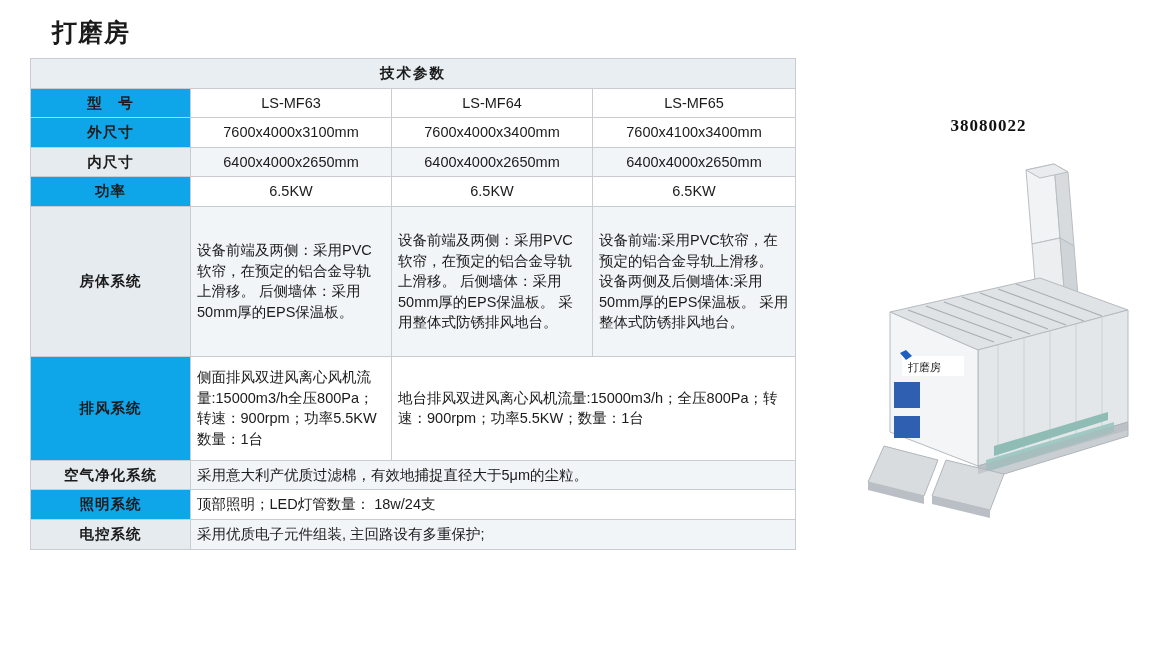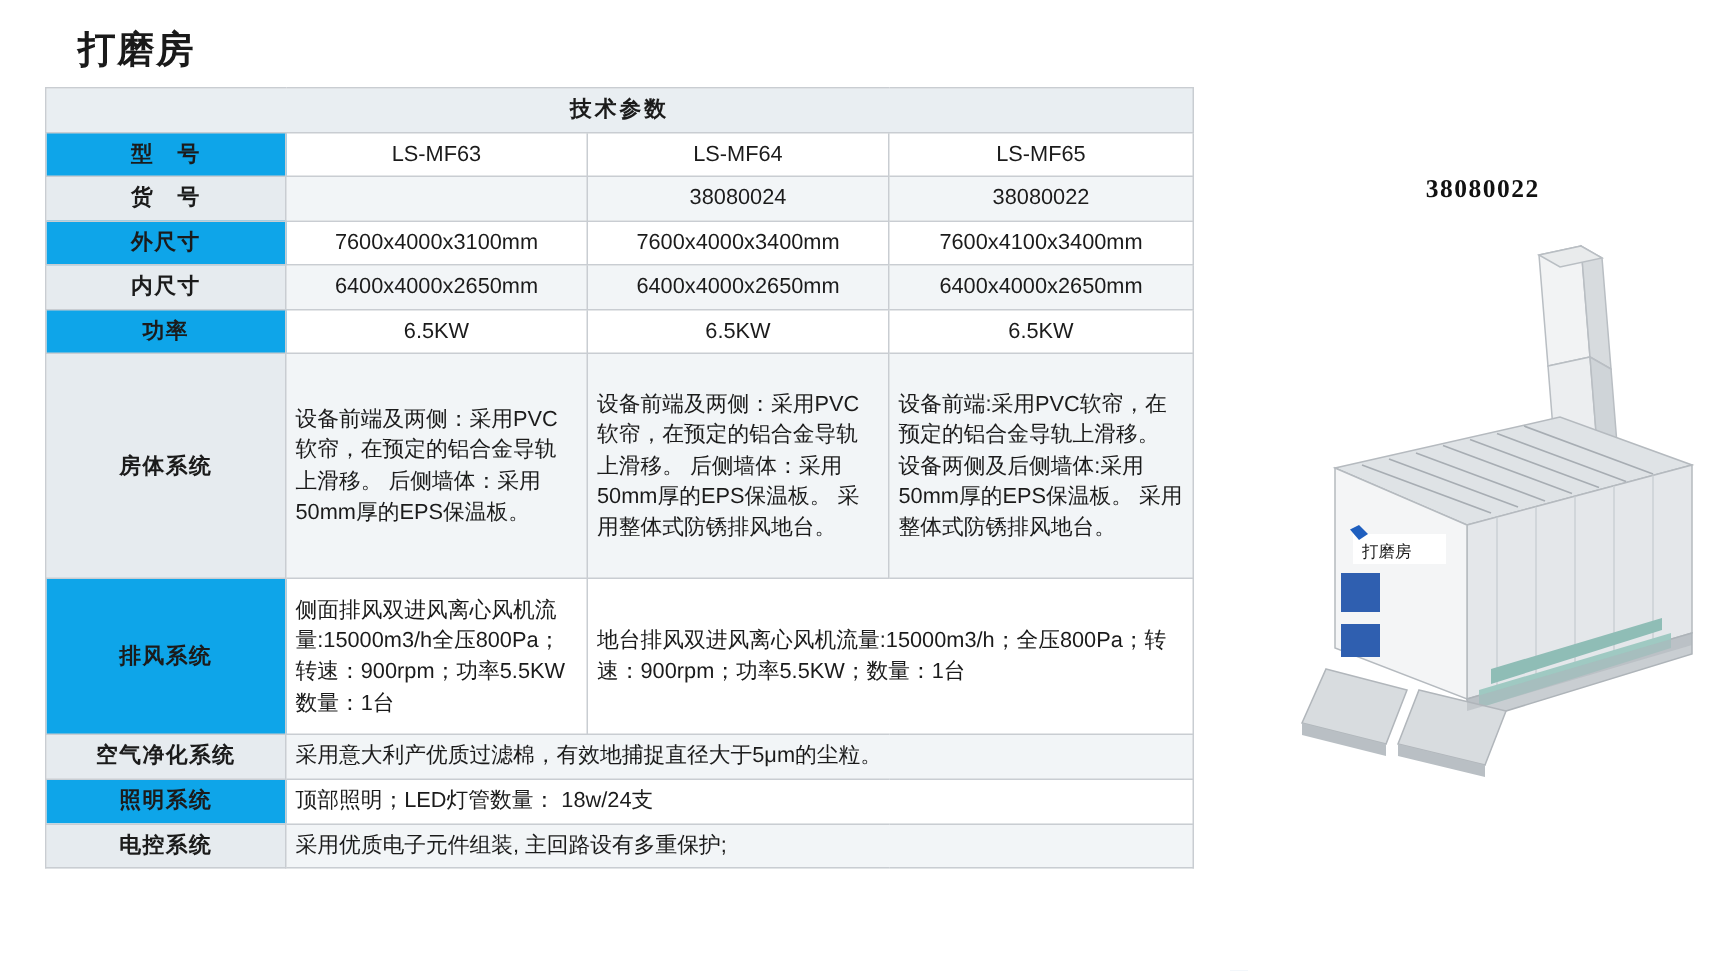"货 号" tr.row-alt { html: <tr> <td>货 号</td> <td></td> <td>38080024</td> <td>38080022</td> </tr> -> none }
